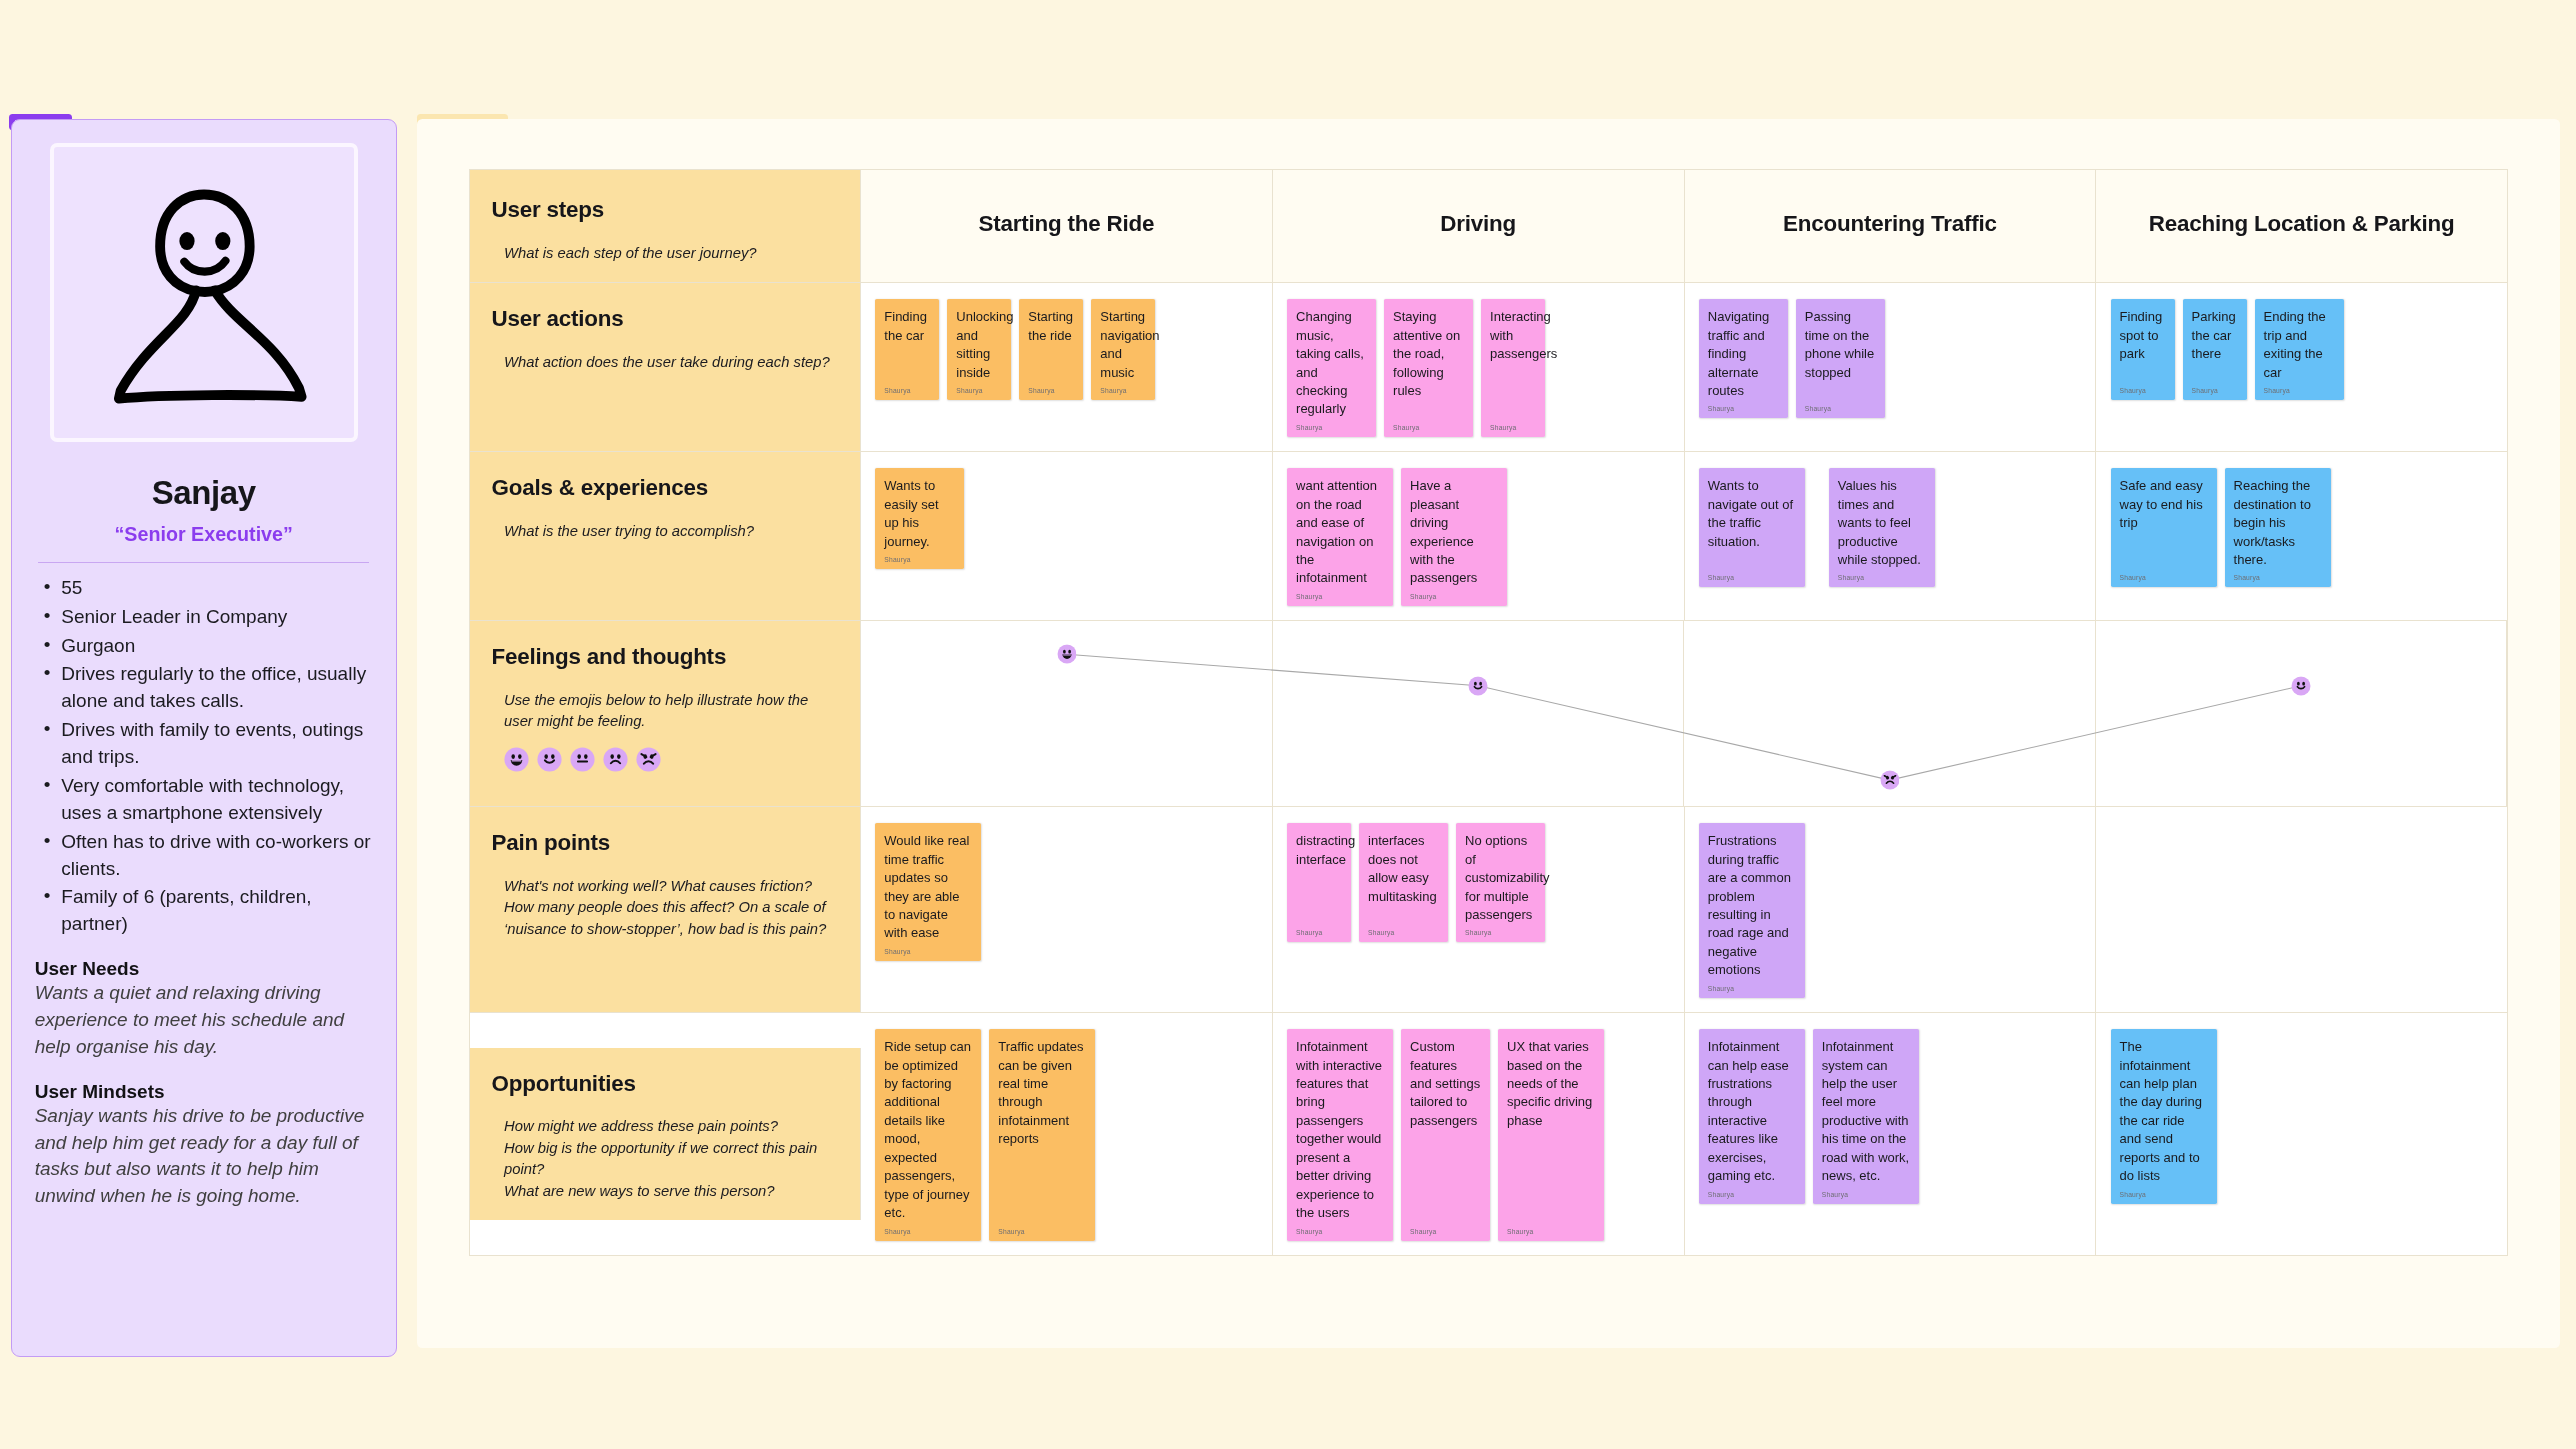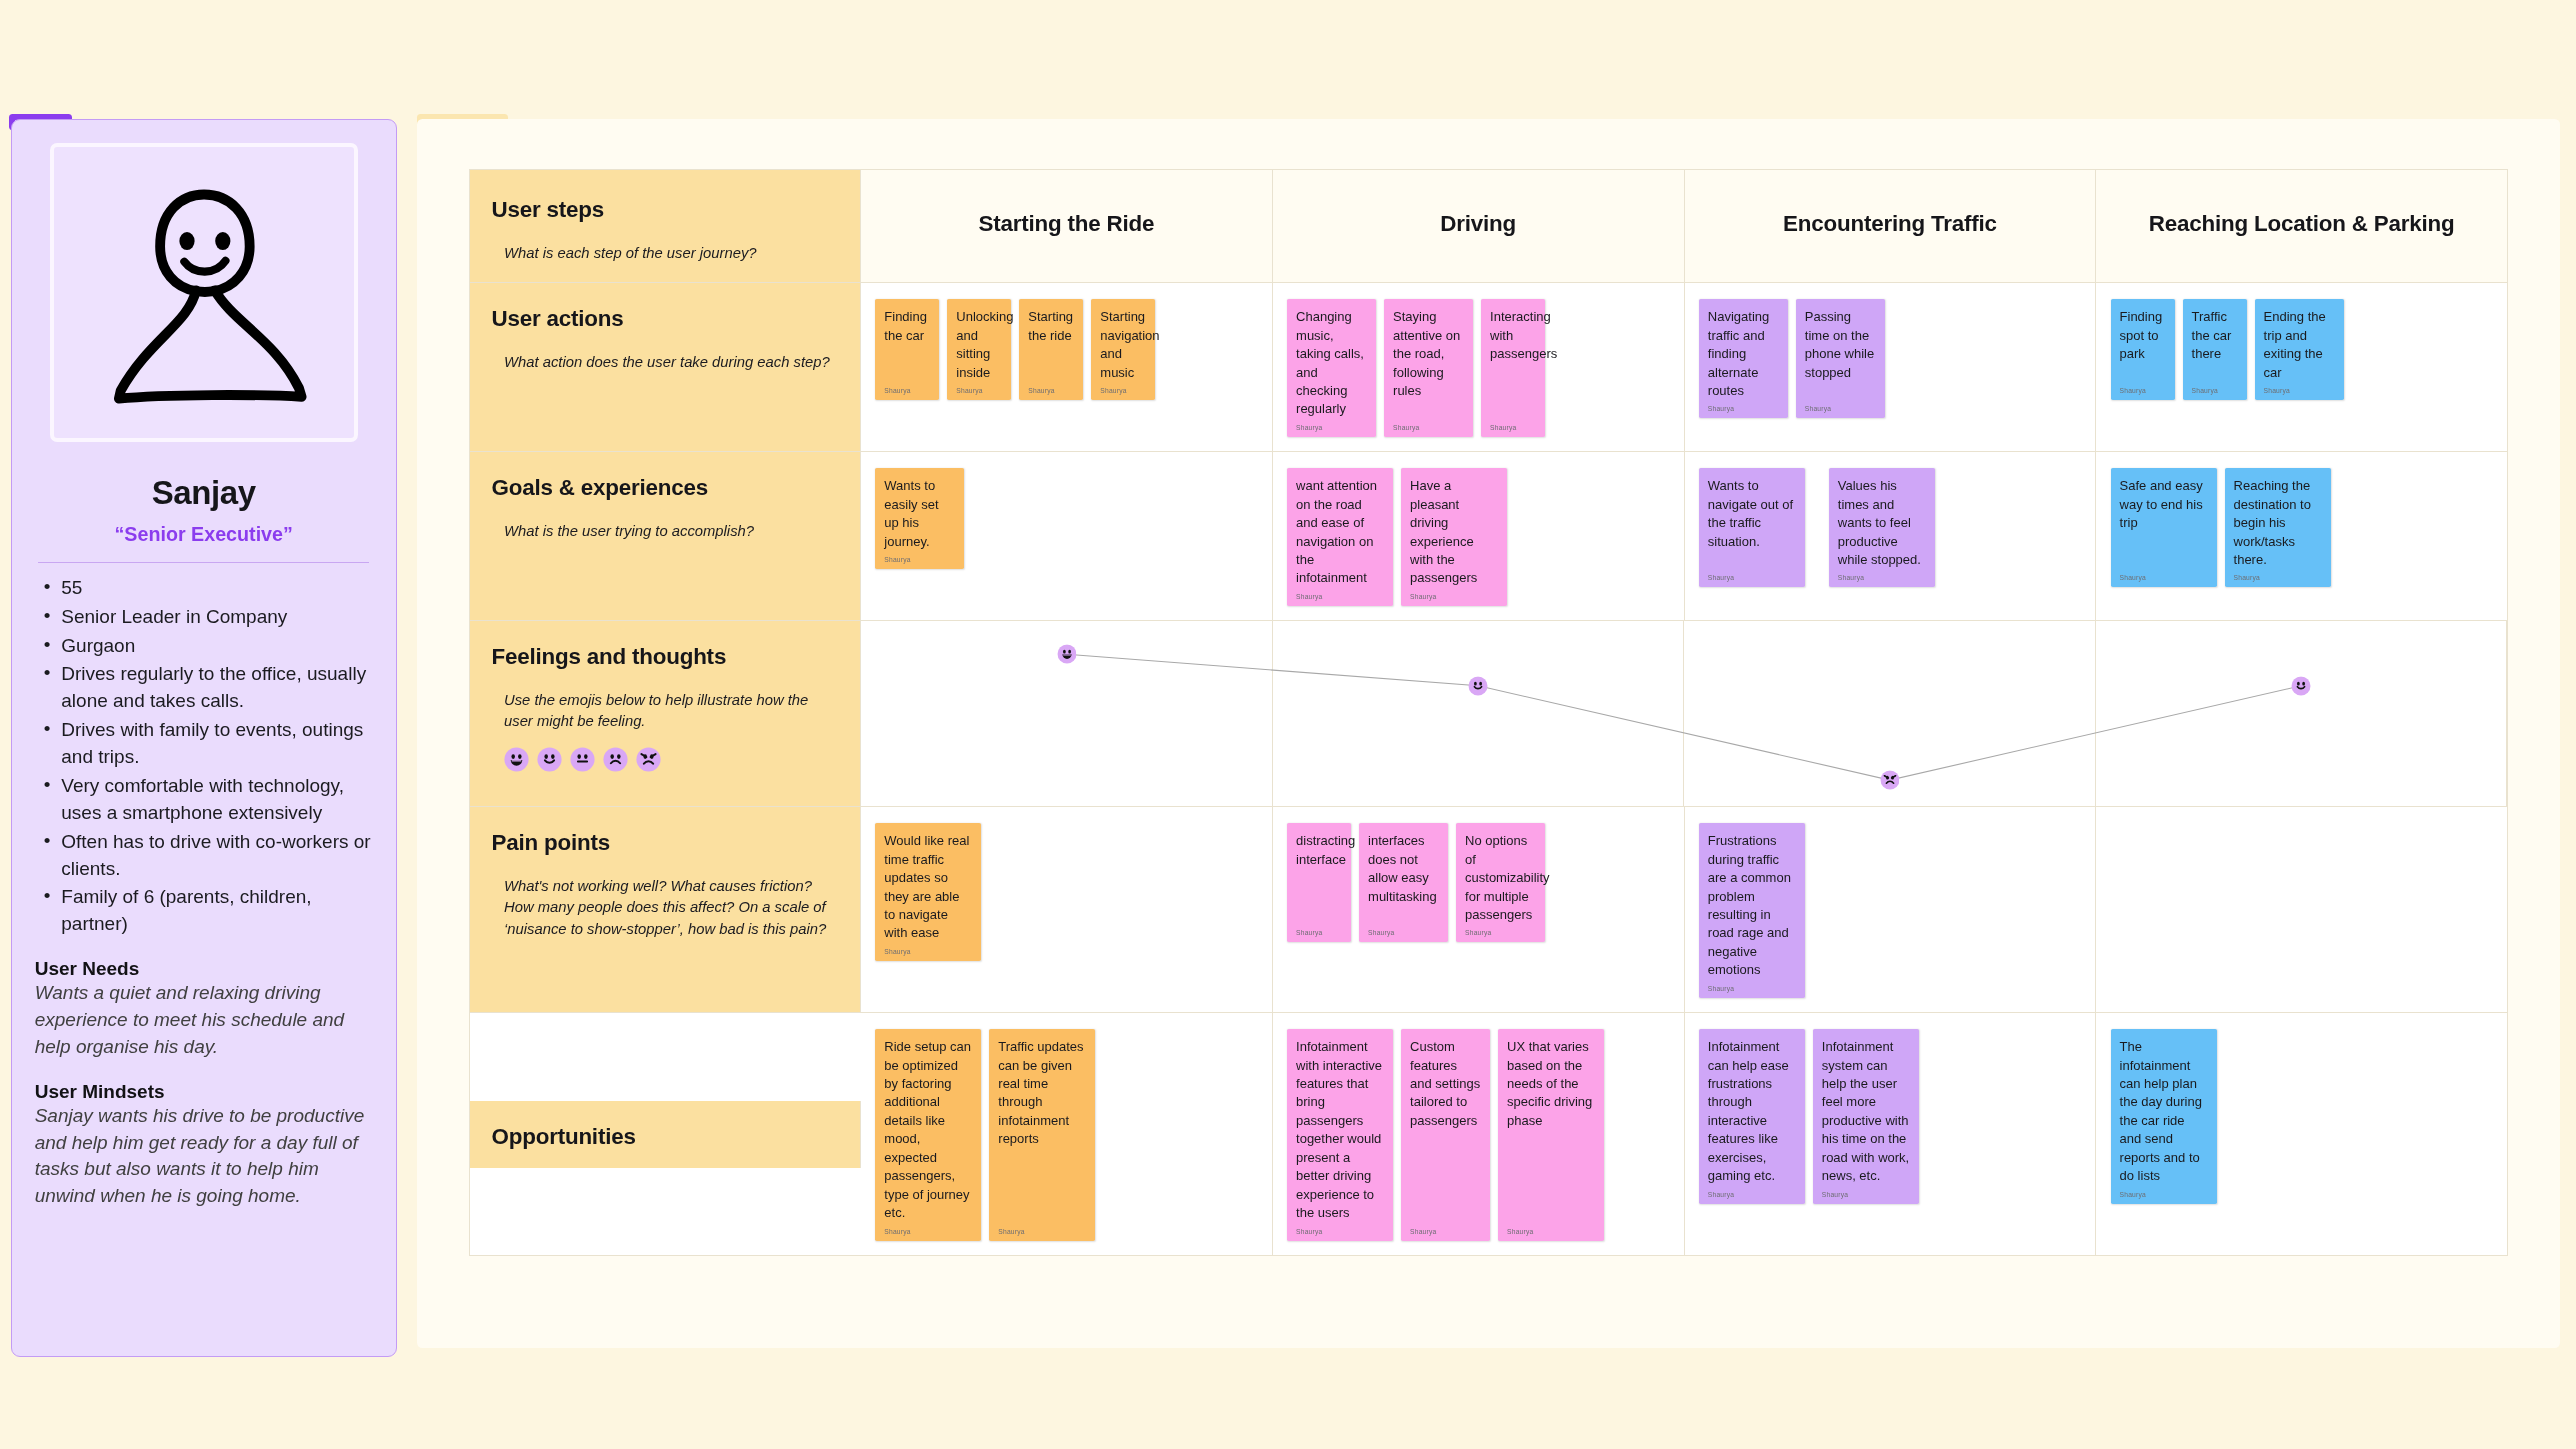"Traffic the car there" div { text: Traffic -> Parking }
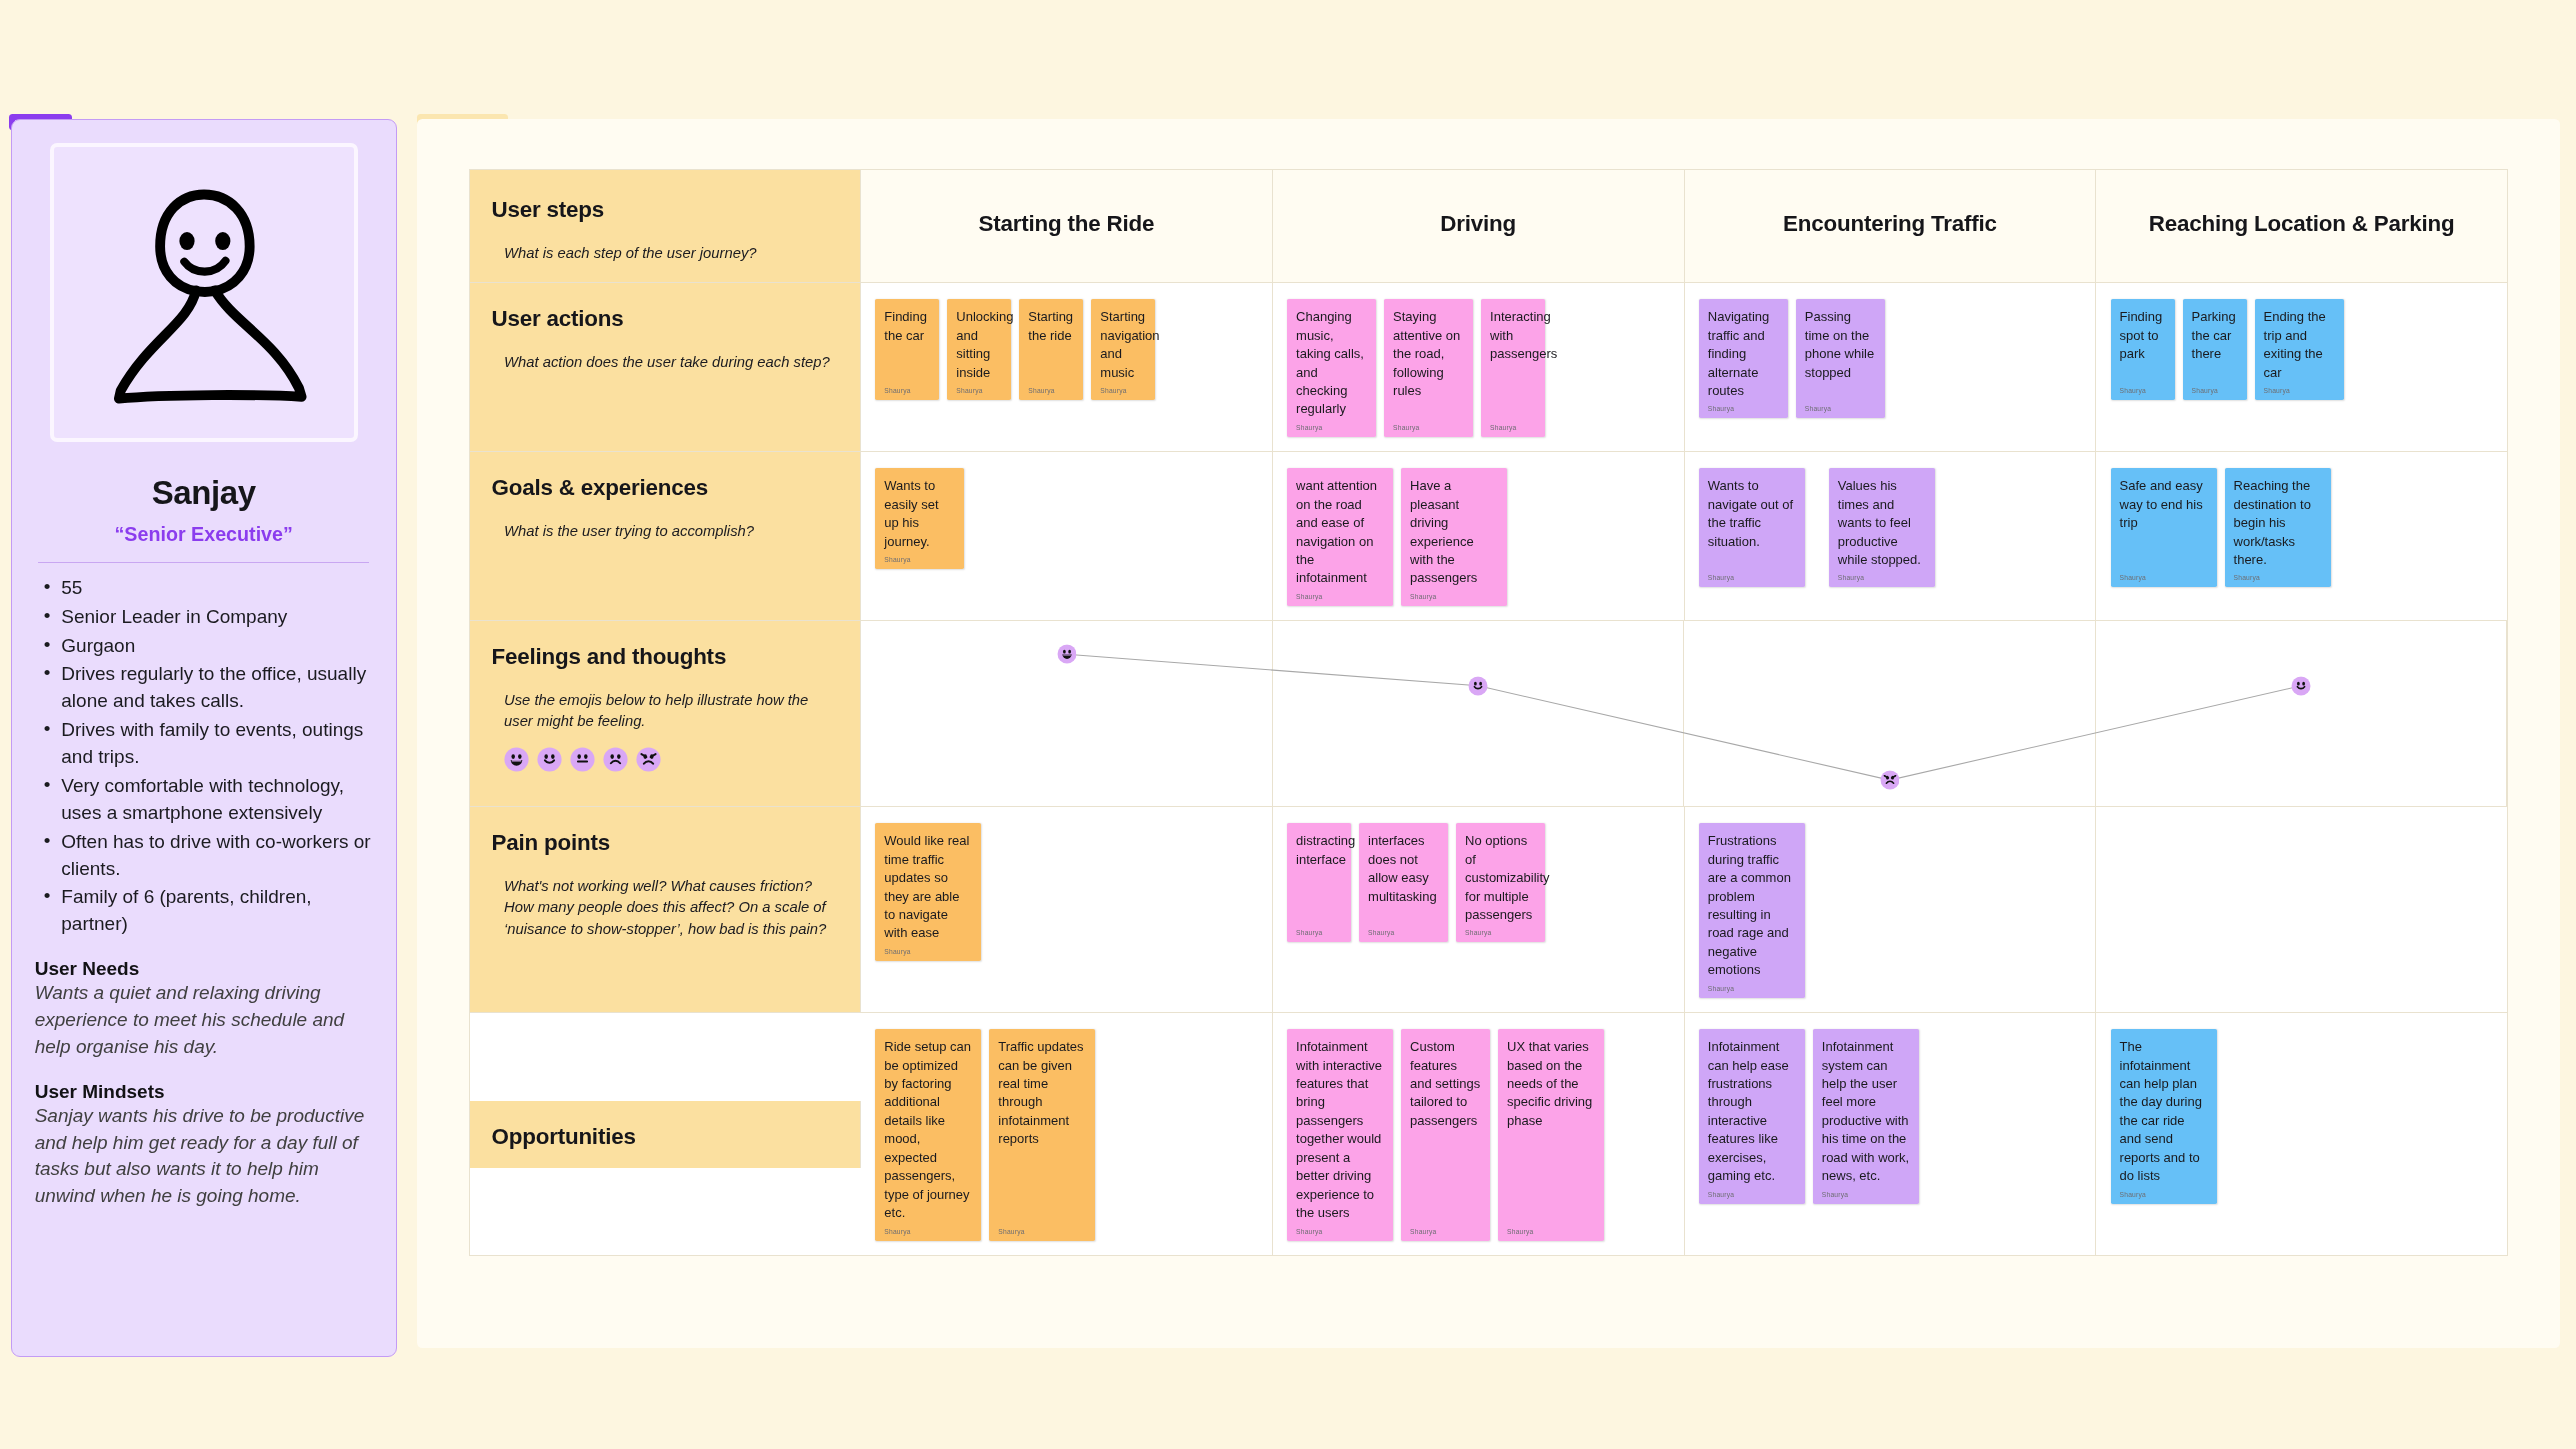"How might we address these" p { html: none -> <p>How might we address these pain points? How big is the opportunity if we correct this pain point? What are new ways to serve this person?</p> }
